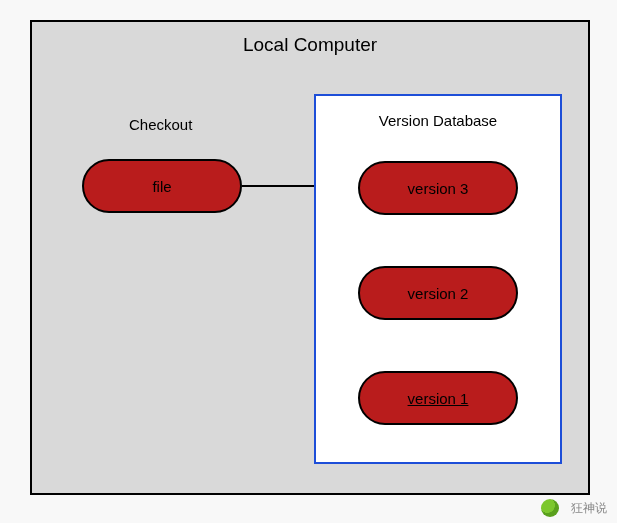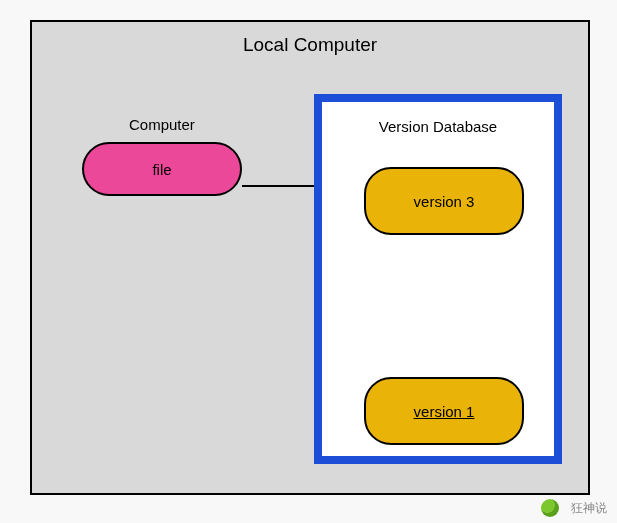"Computer" div.checkout-label { text: Computer -> Checkout }
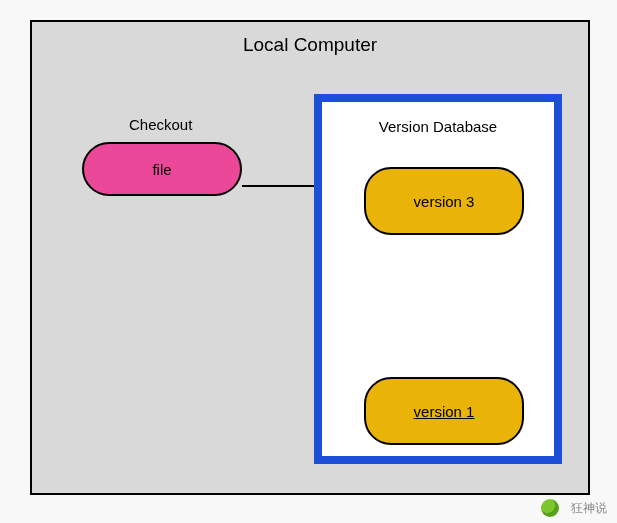"Version Database" .db-box { border: 8px solid #1d4ed8 -> 2px solid #1d4ed8 }
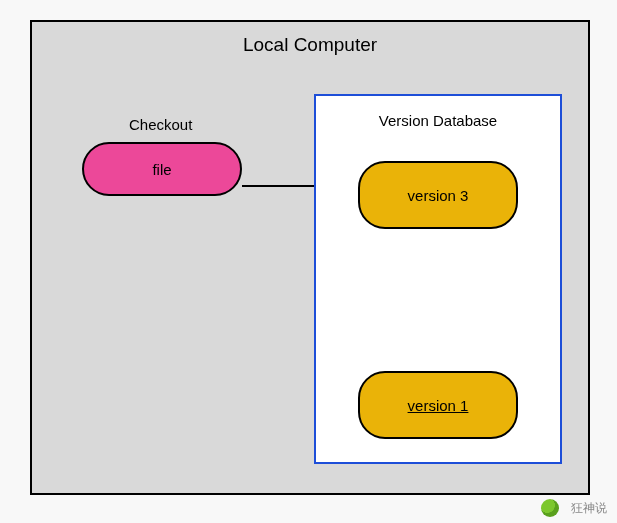"file" .file-node { background: #ec4899 -> #b91c1c; top: 120px -> 137px }
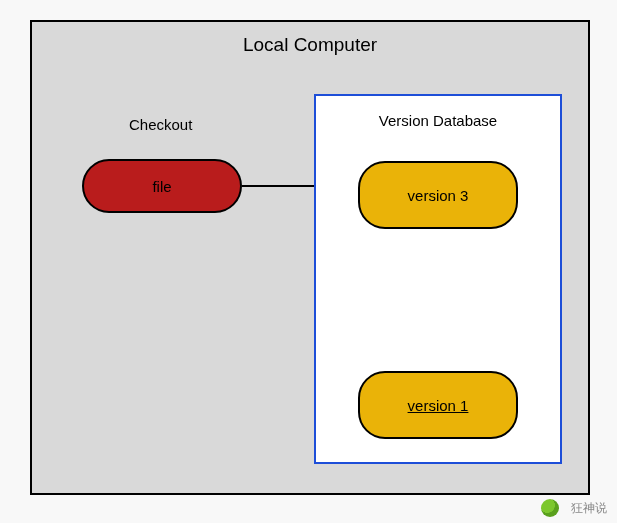"version 3" .version-node { background: #eab308 -> #b91c1c; height: 68px -> 54px }
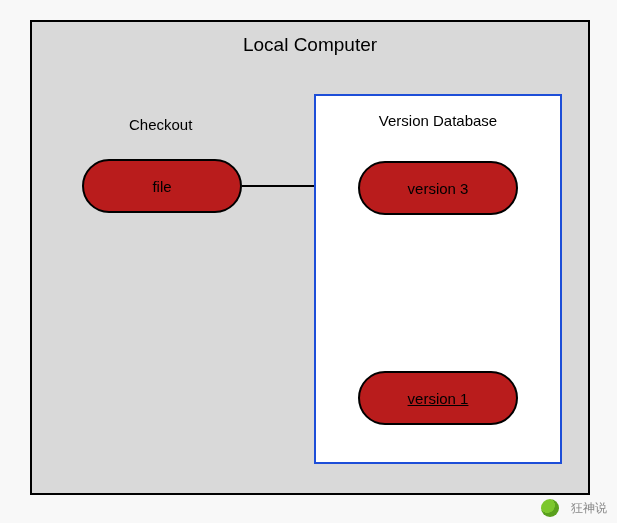"version 2" div.version-node { html: none -> <div> <span>version 2</span> </div> }
